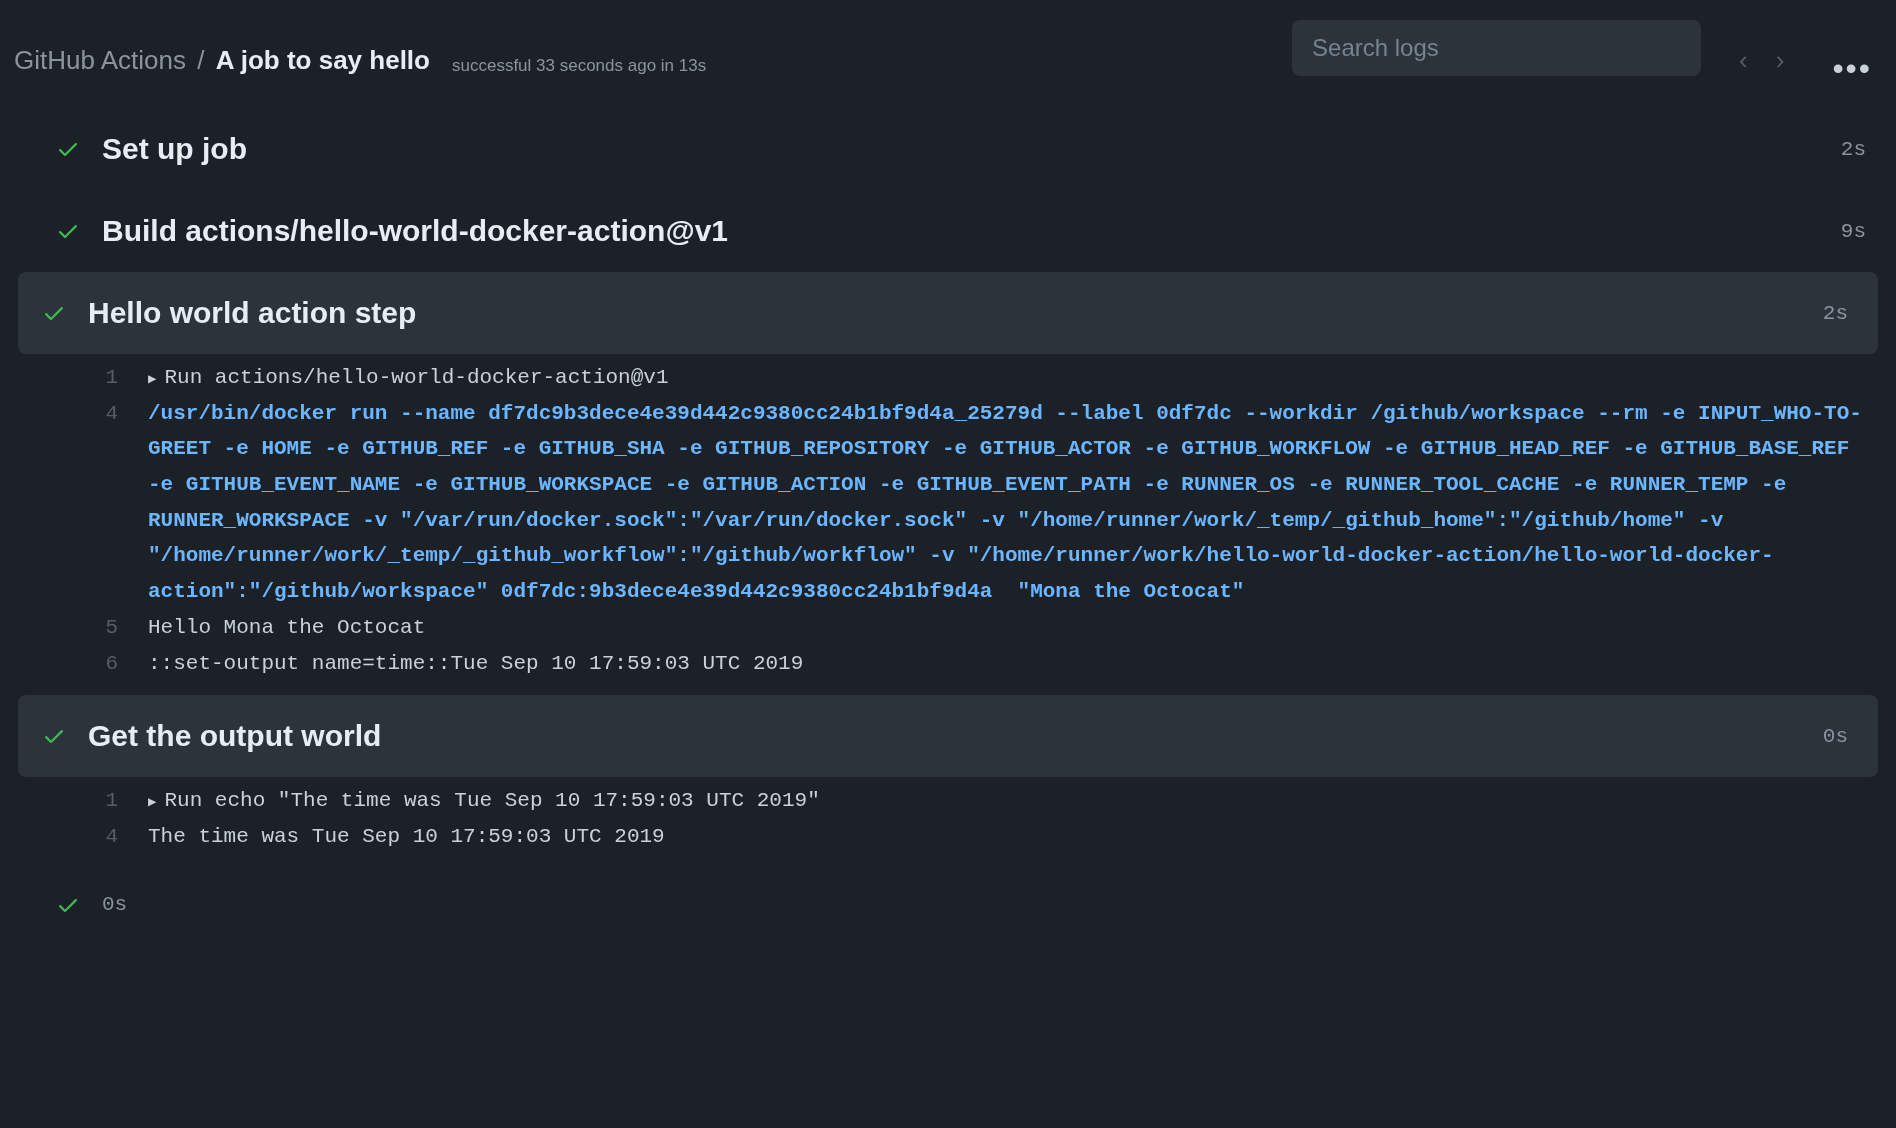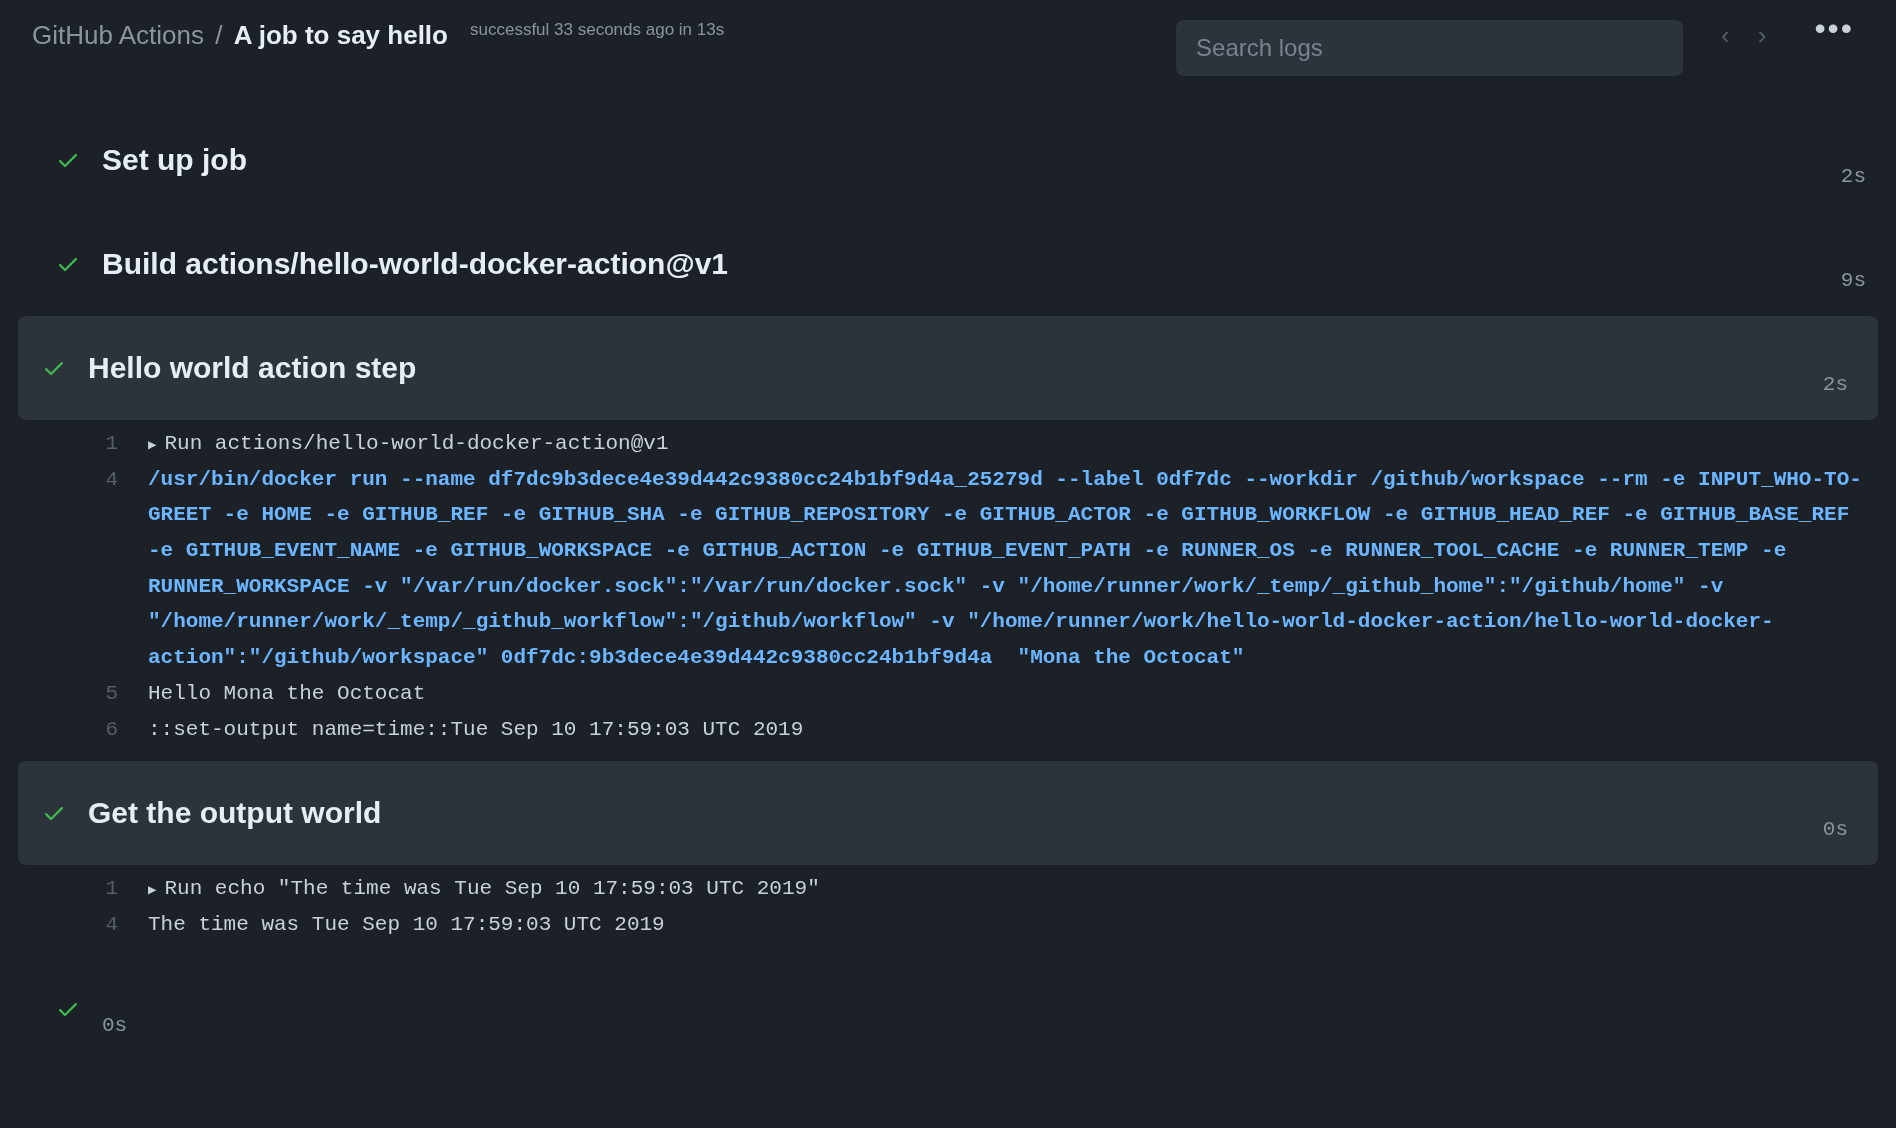"GitHub Actions / A job" .header { align-items: flex-start -> flex-end; padding: 20px 32px -> 20px 14px }
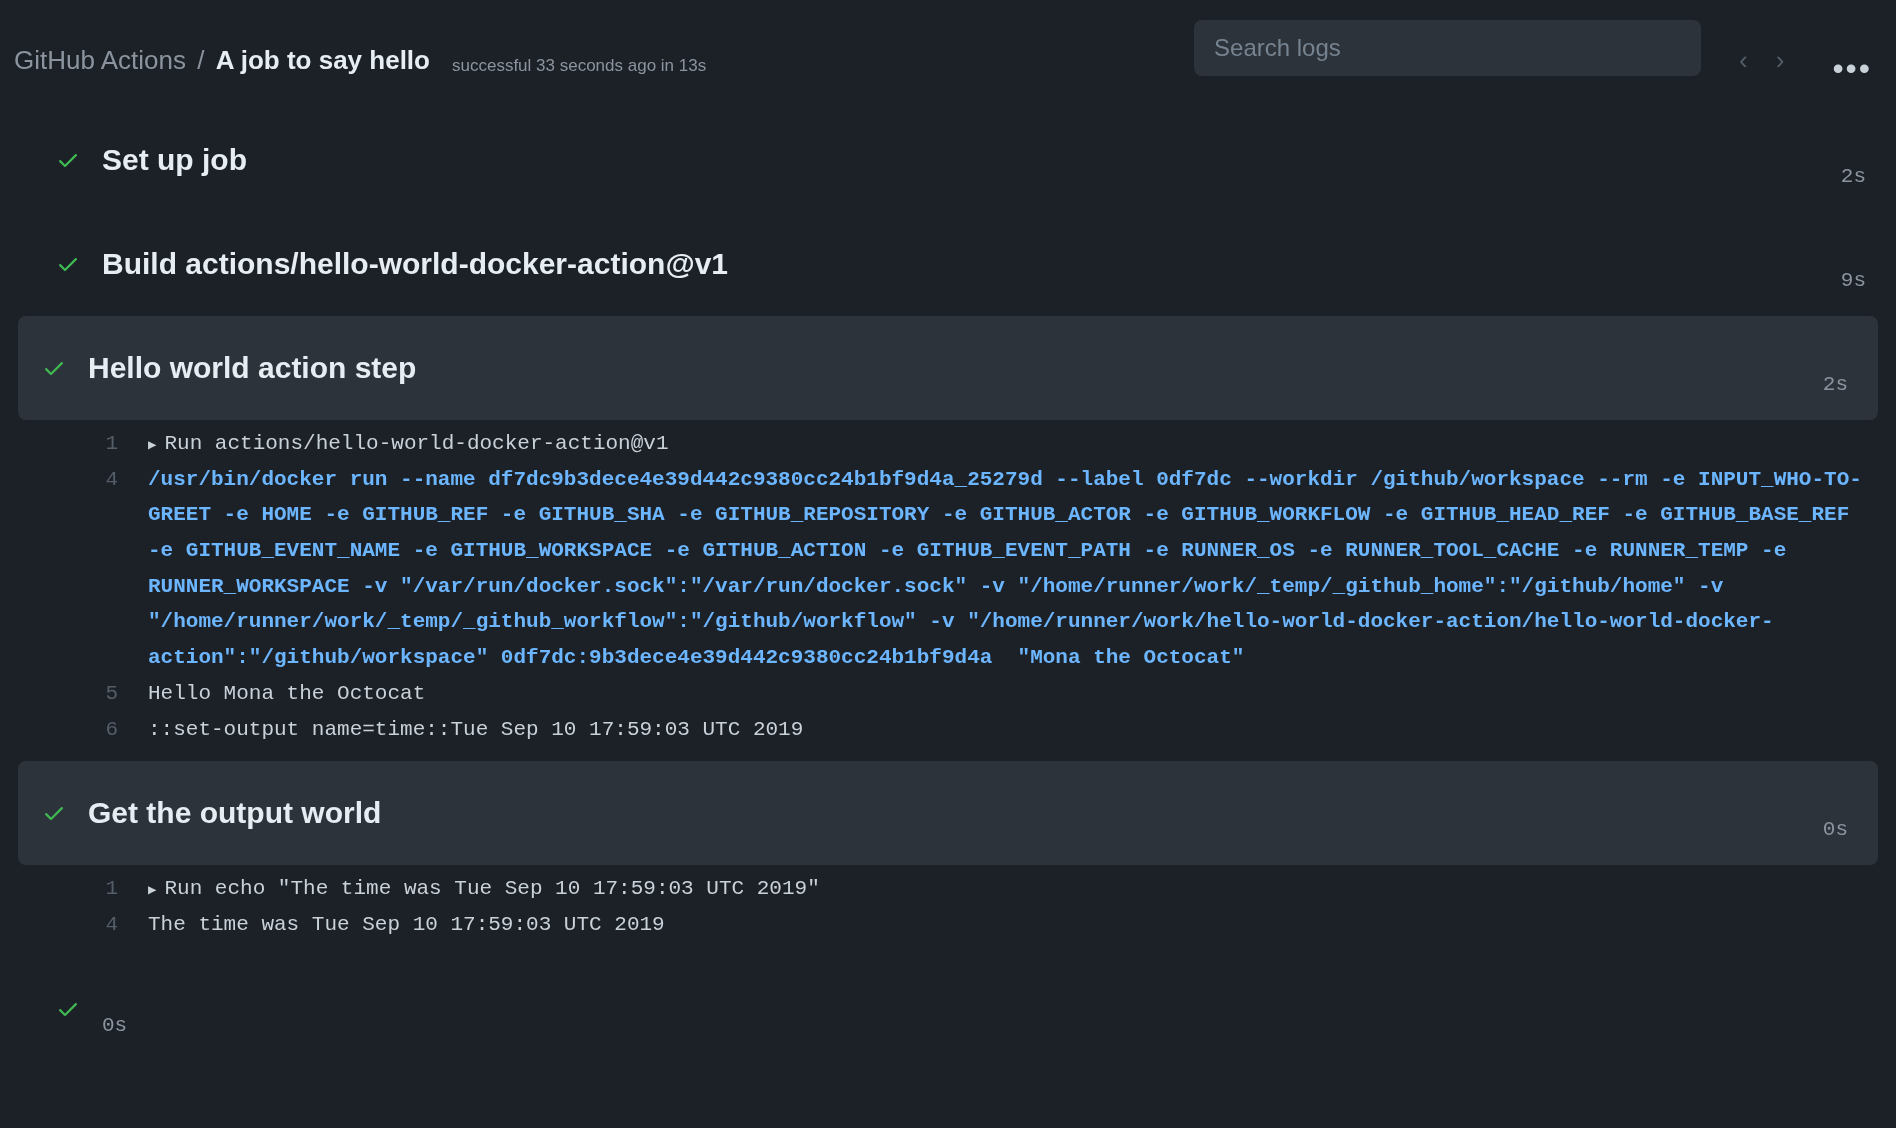"Search logs" .search-box { width: 507px -> 409px }
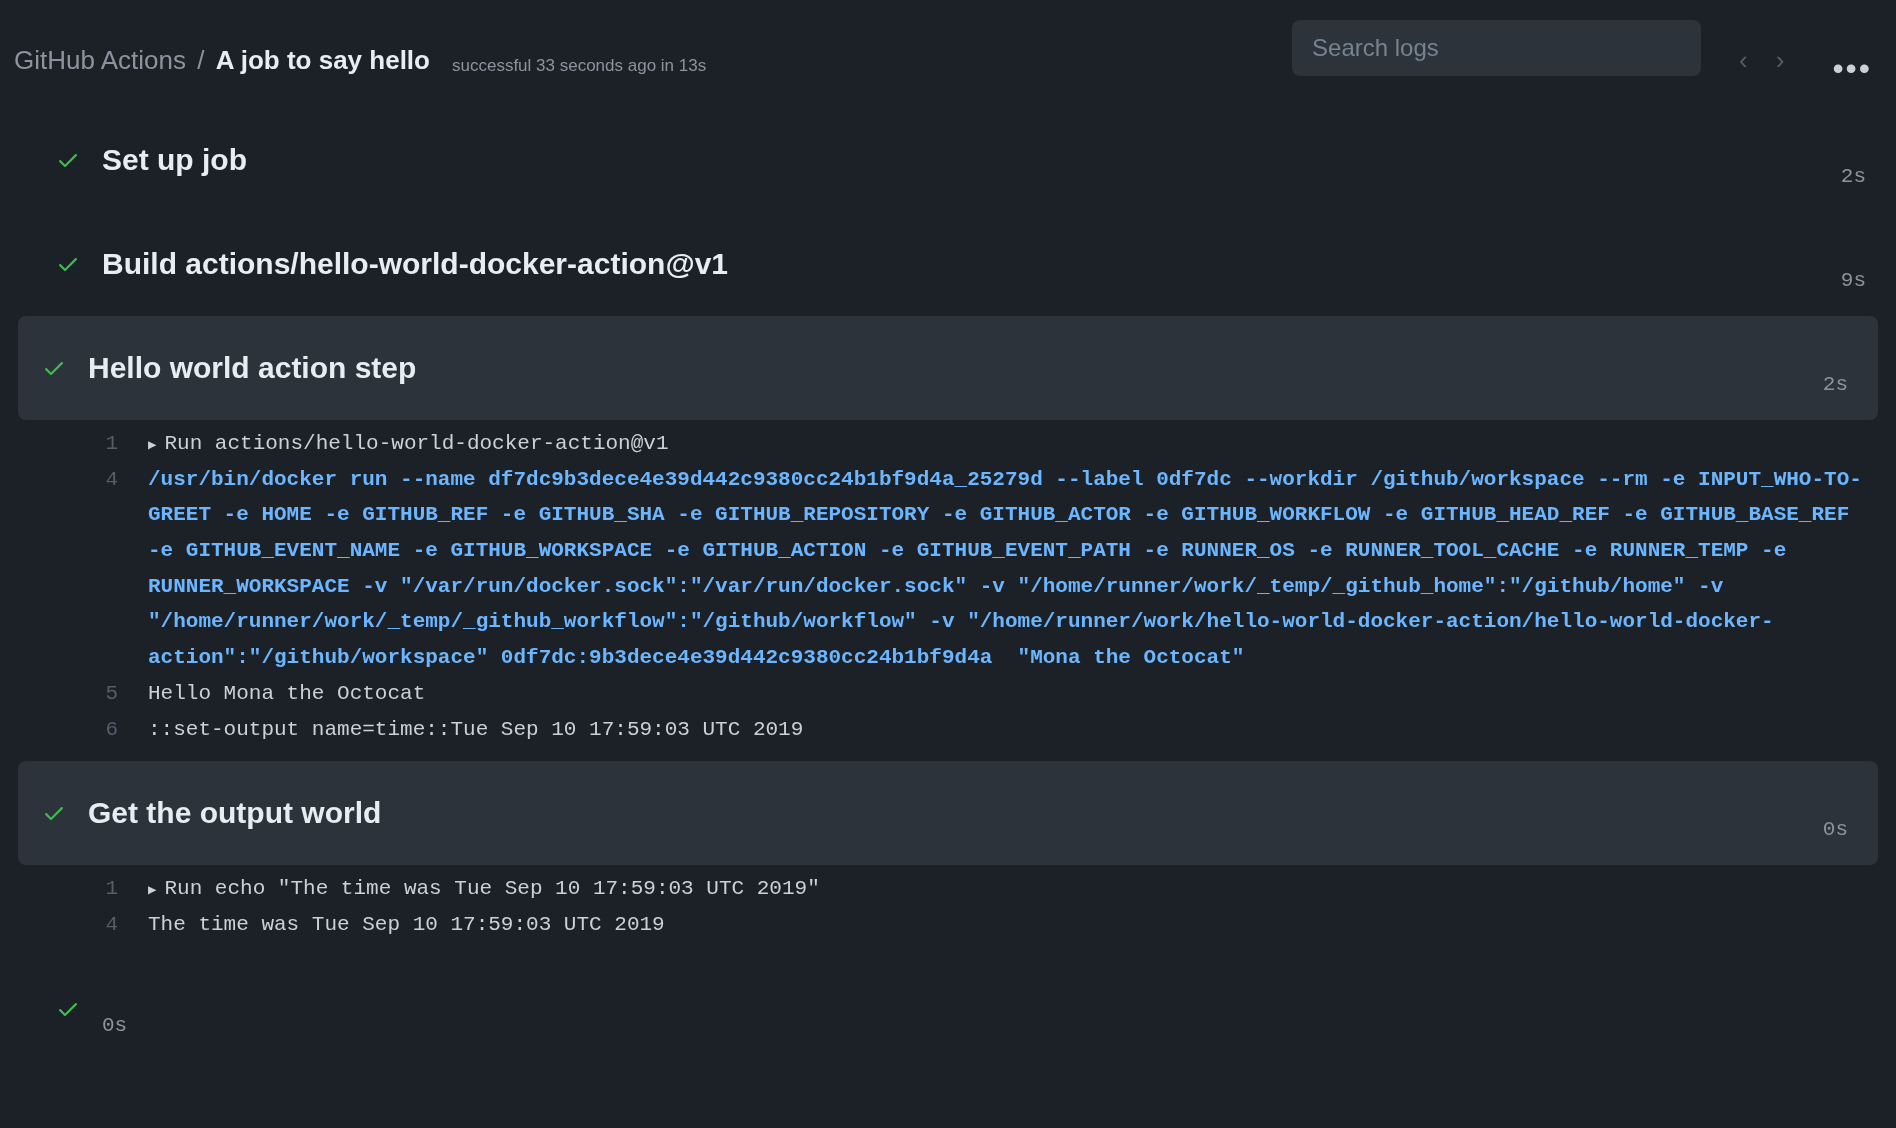"2s" .step-duration { margin-top: 33px -> none }
